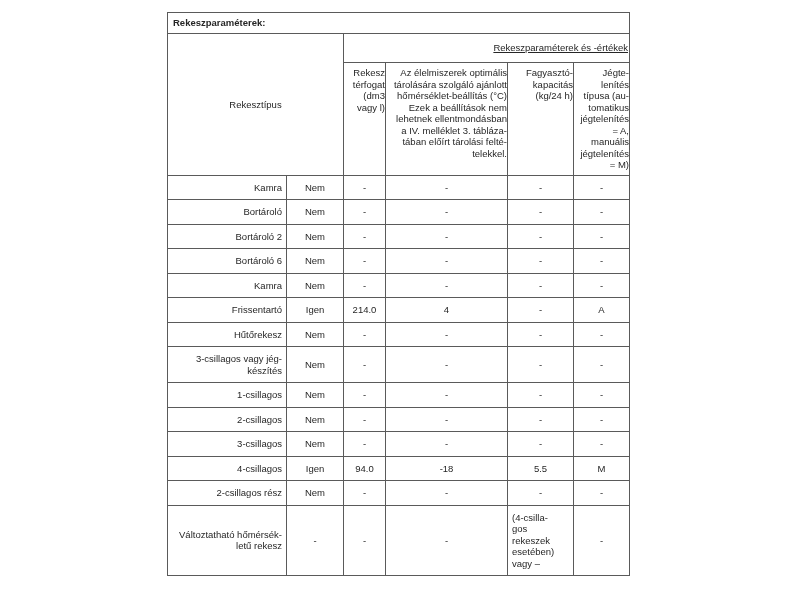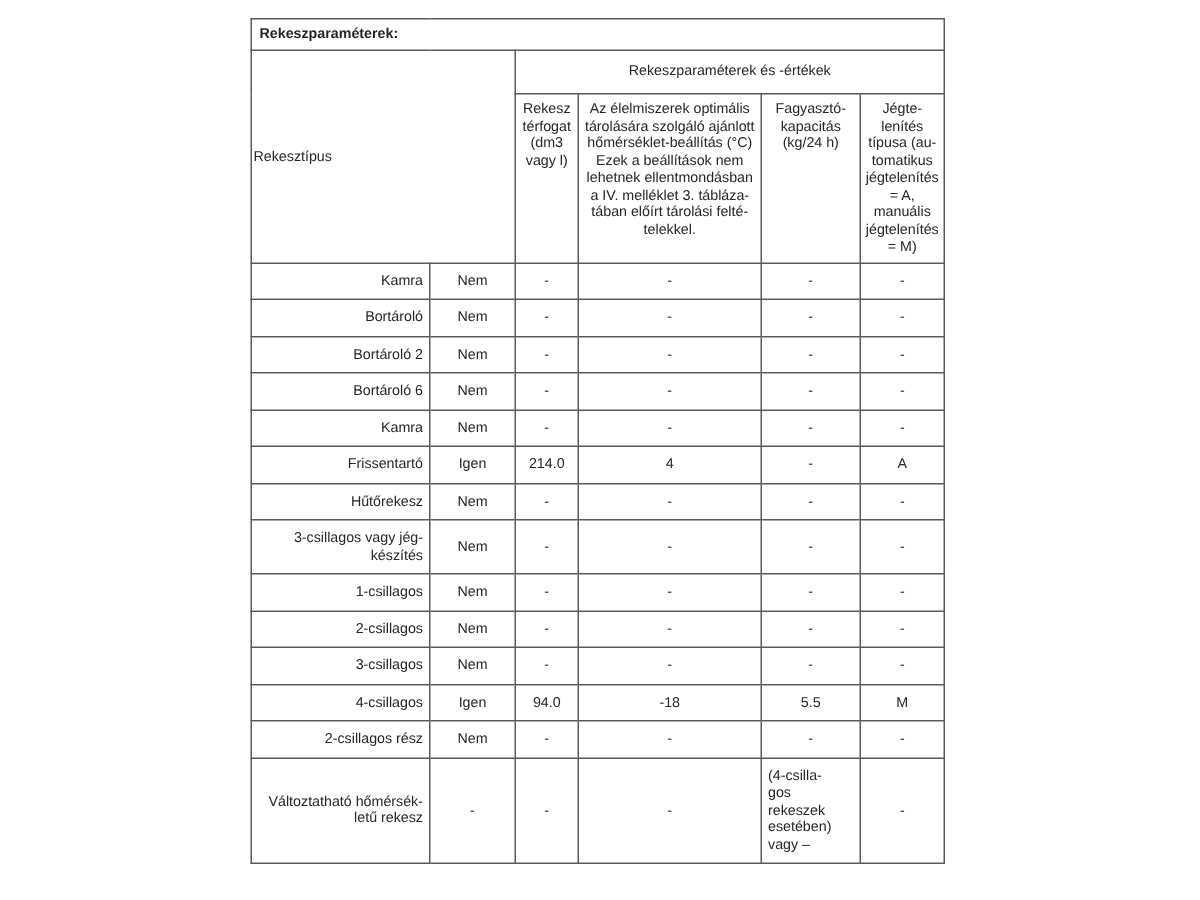"Rekeszparaméterek és -értékek" td.group-cell { text-align: center -> right; text-decoration: none -> underline }
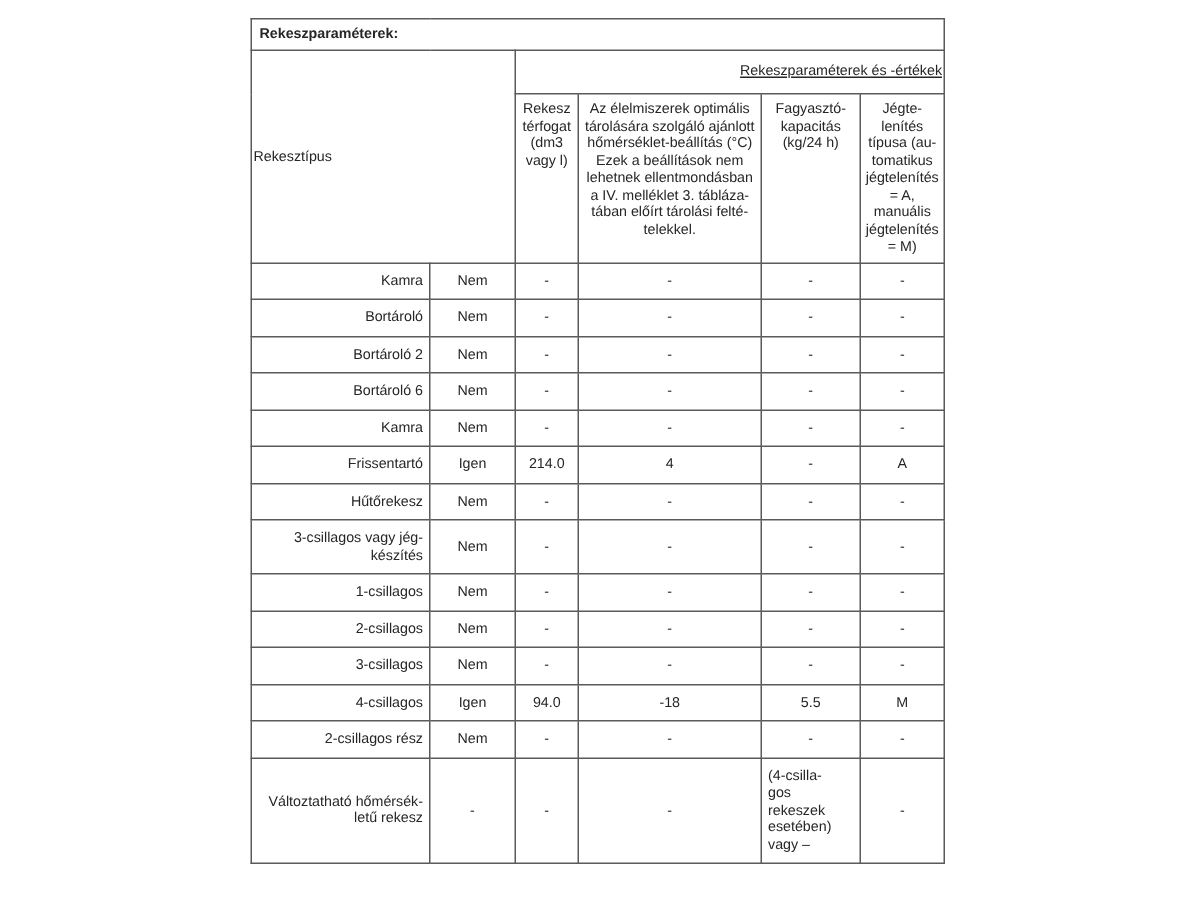"Rekesz" td.subhead-cell { text-align: center -> right }
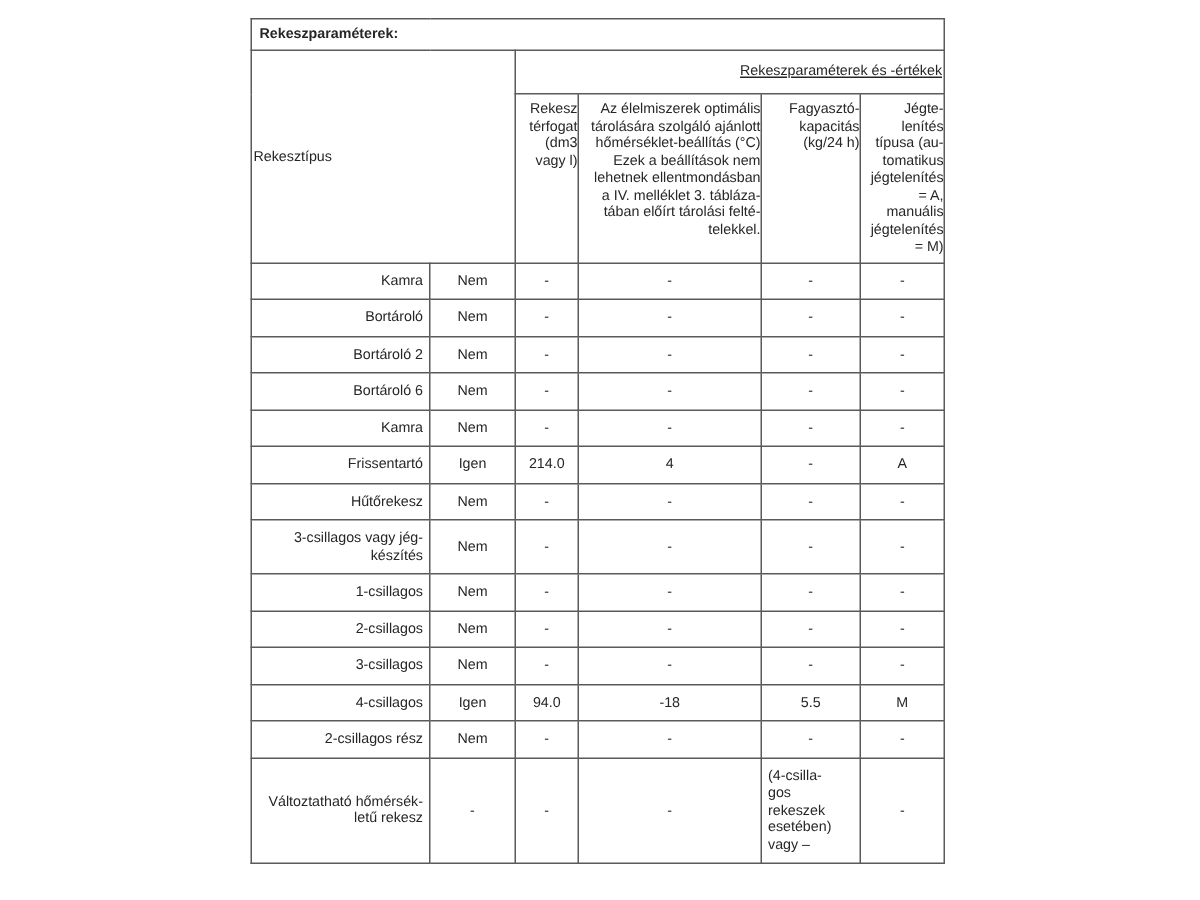"Rekesztípus" td.rowhead-cell { text-align: none -> center }
